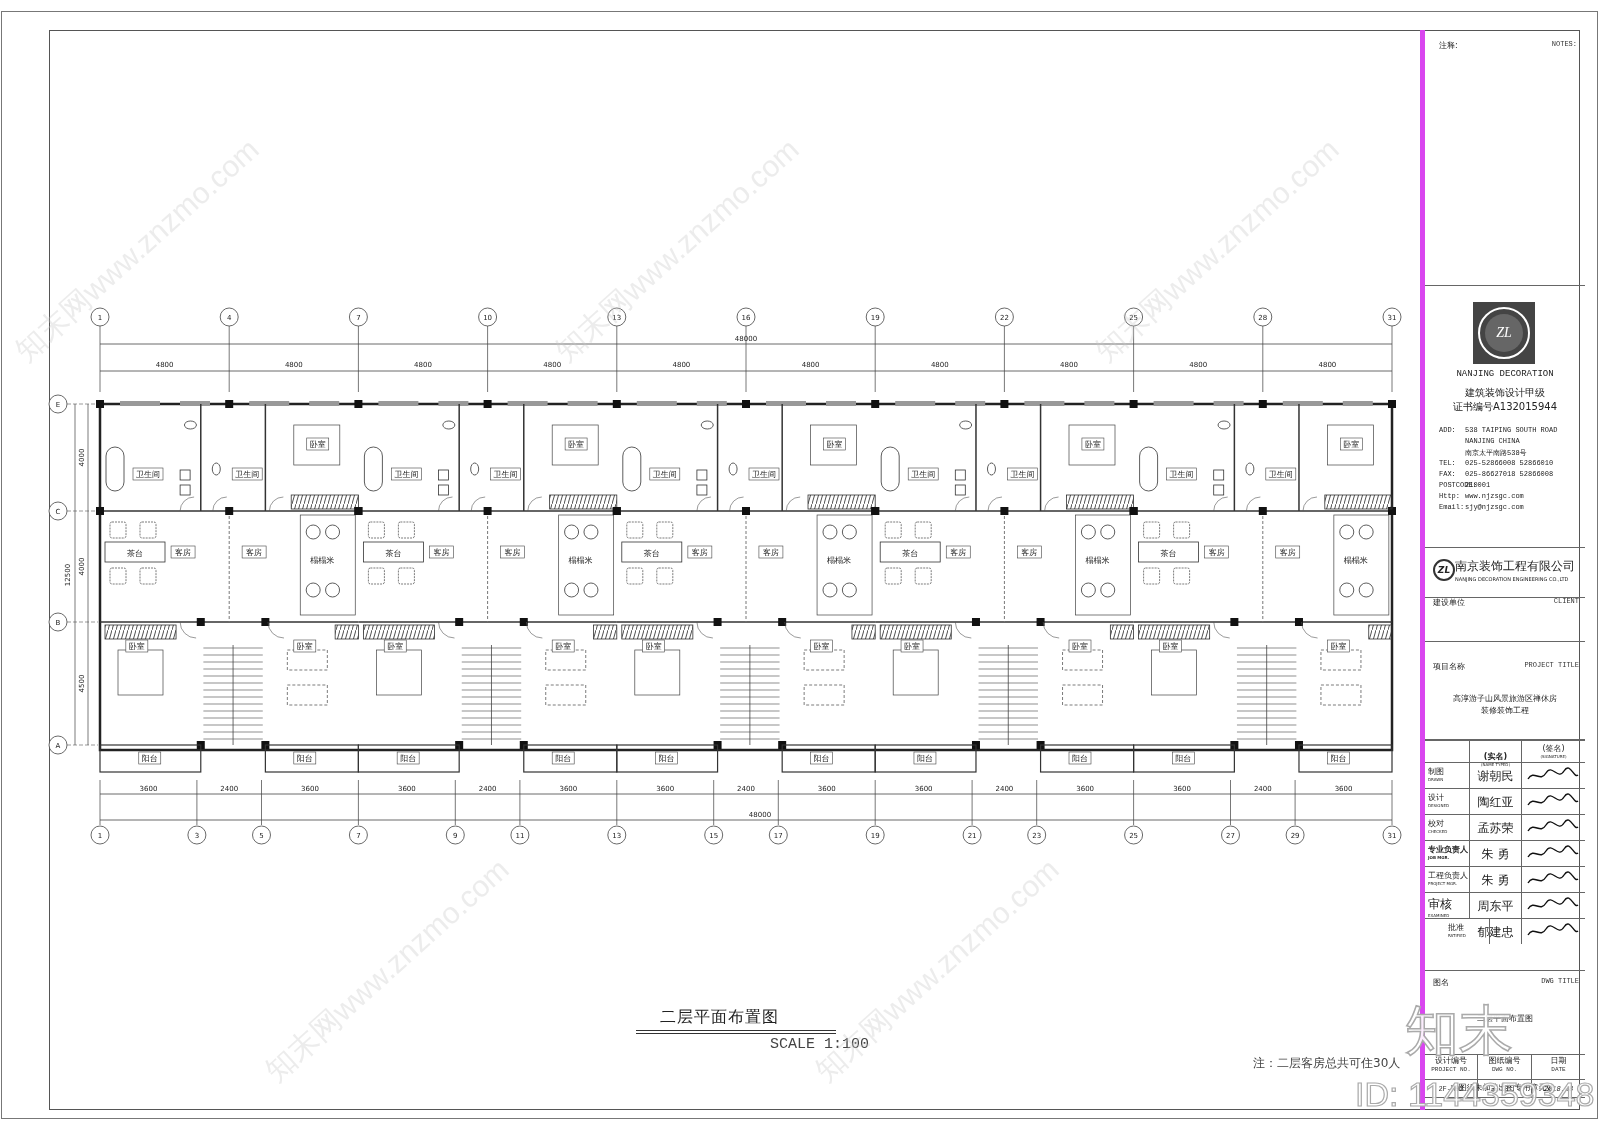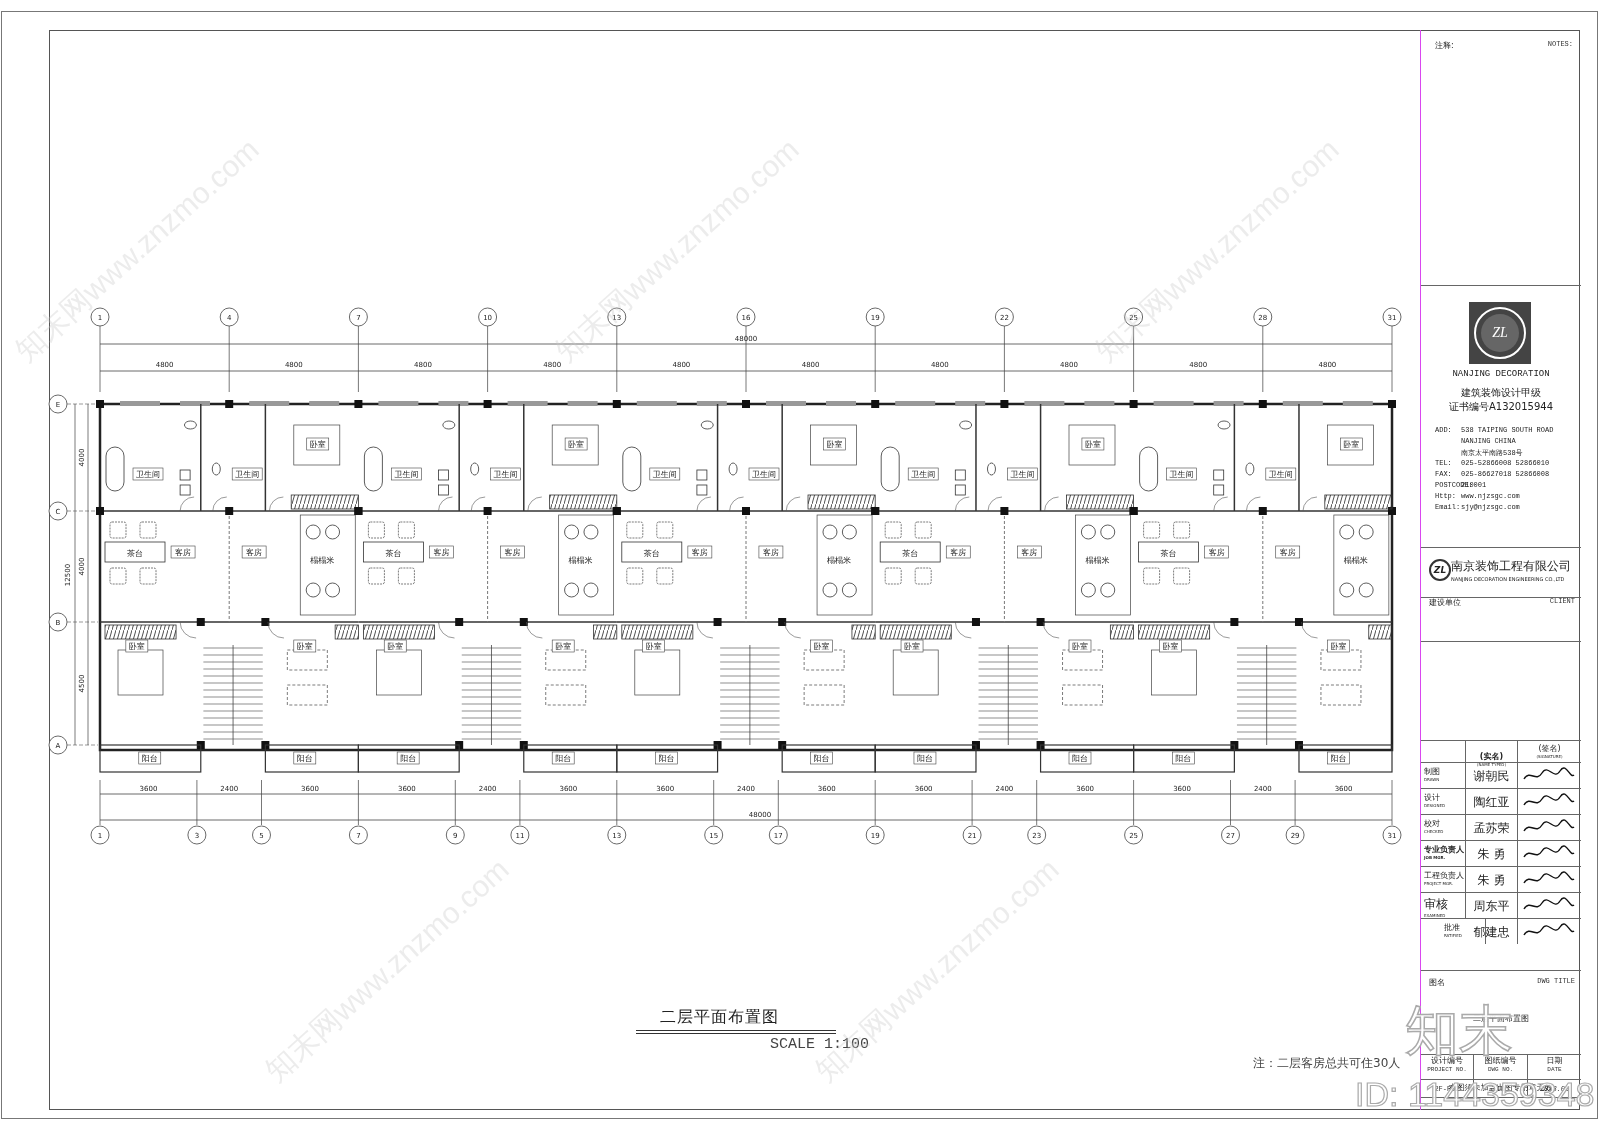"注释:" .tb { border-left: 1px solid #d946ef -> 5px solid #d946ef }
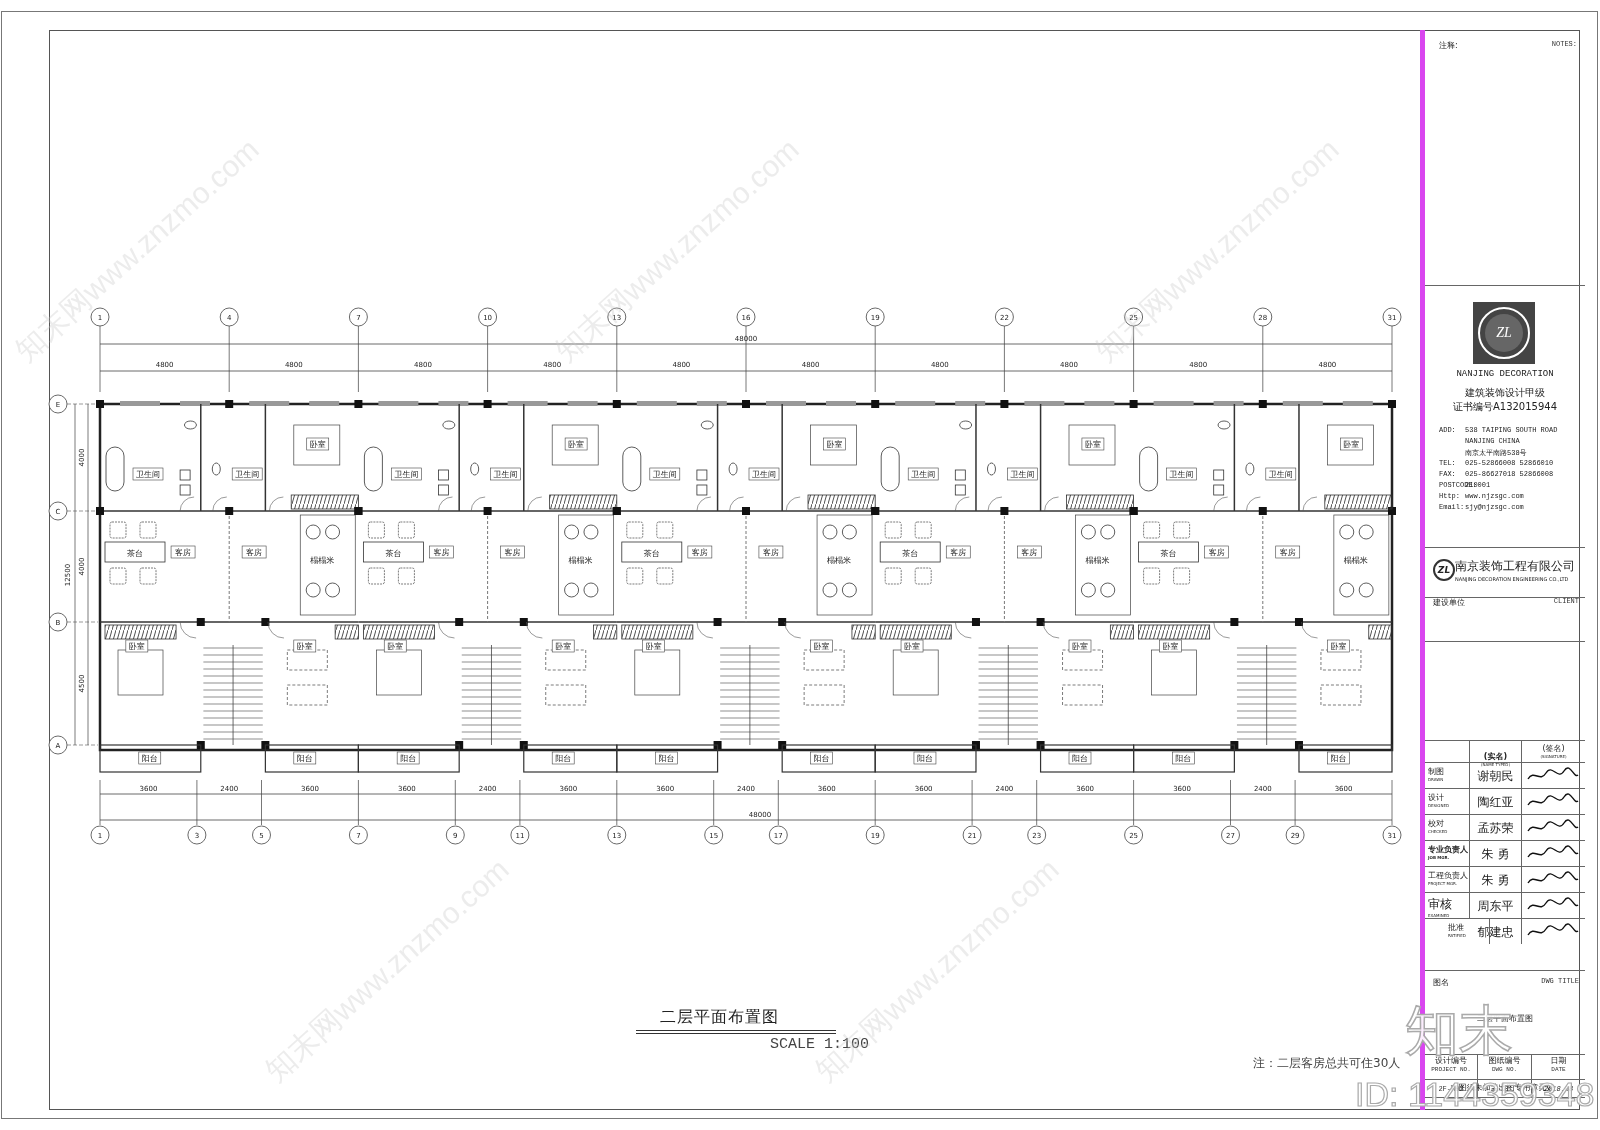"项目名称" div.sec { html: none -> <div> <span>项目名称</span> <span>PROJECT TITLE</span> <div>高淳游子山风景旅游区禅休房</div> <div>装修装饰工程</div> </div> }
